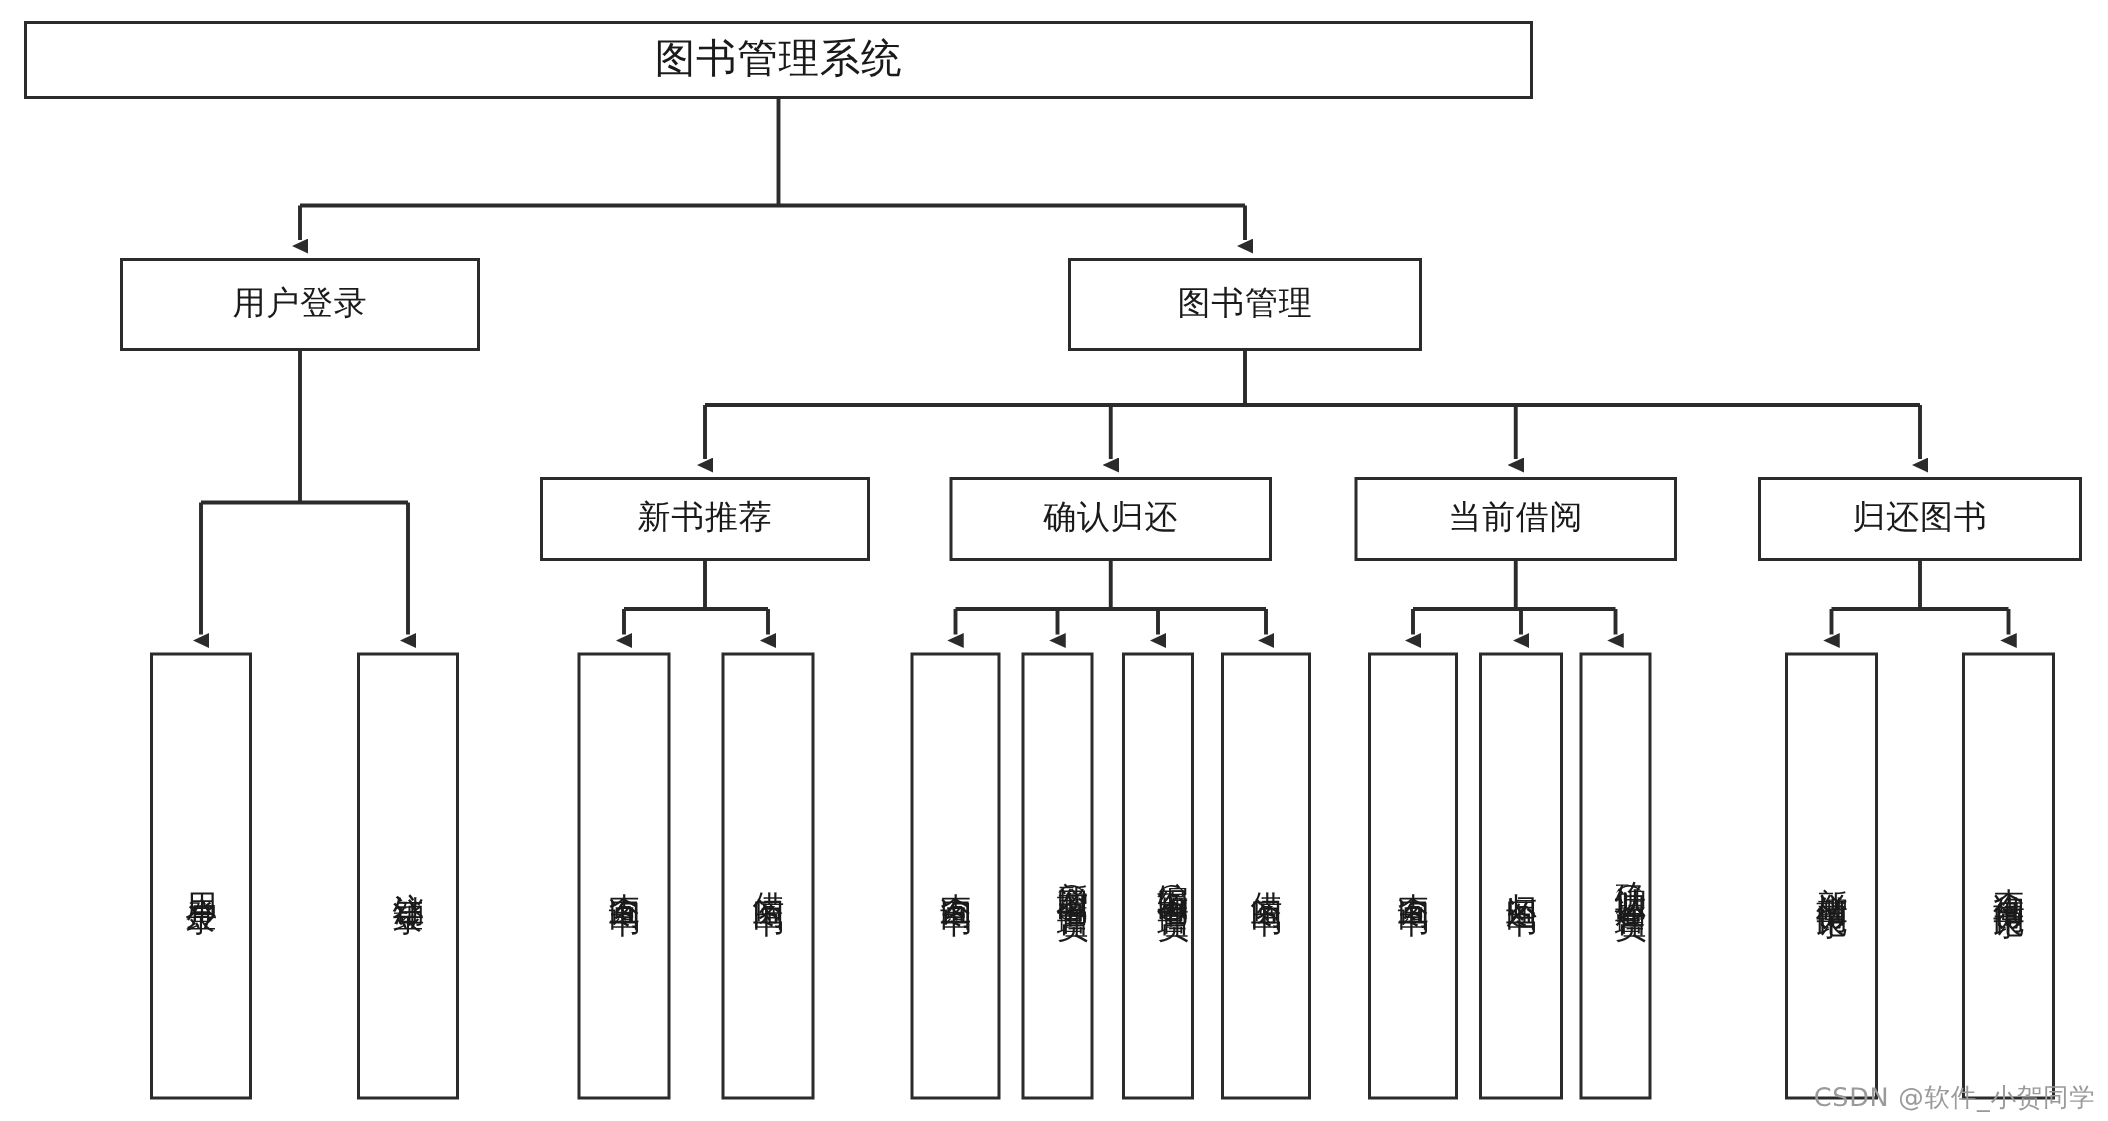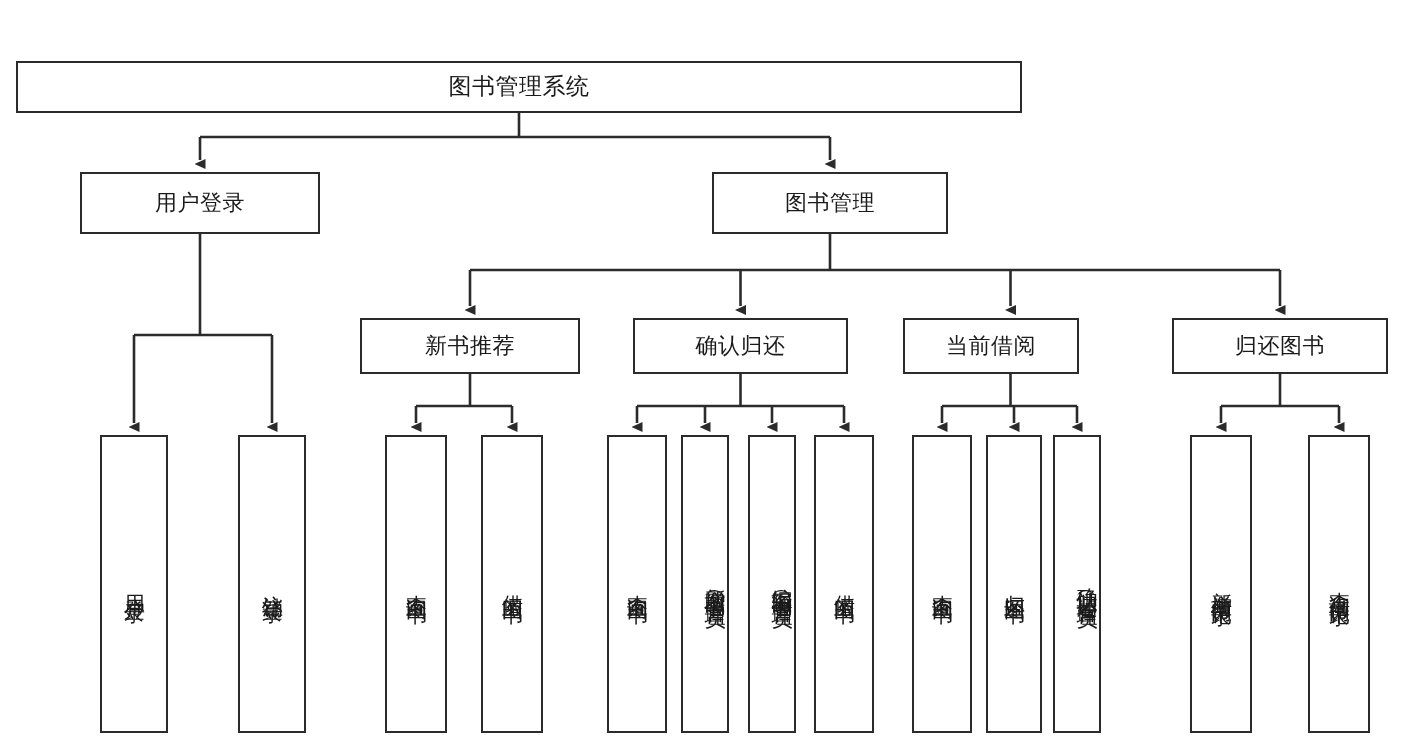"图书管理系统" .node.root { font-size: 23px -> 27px; margin-top: 47px -> none }
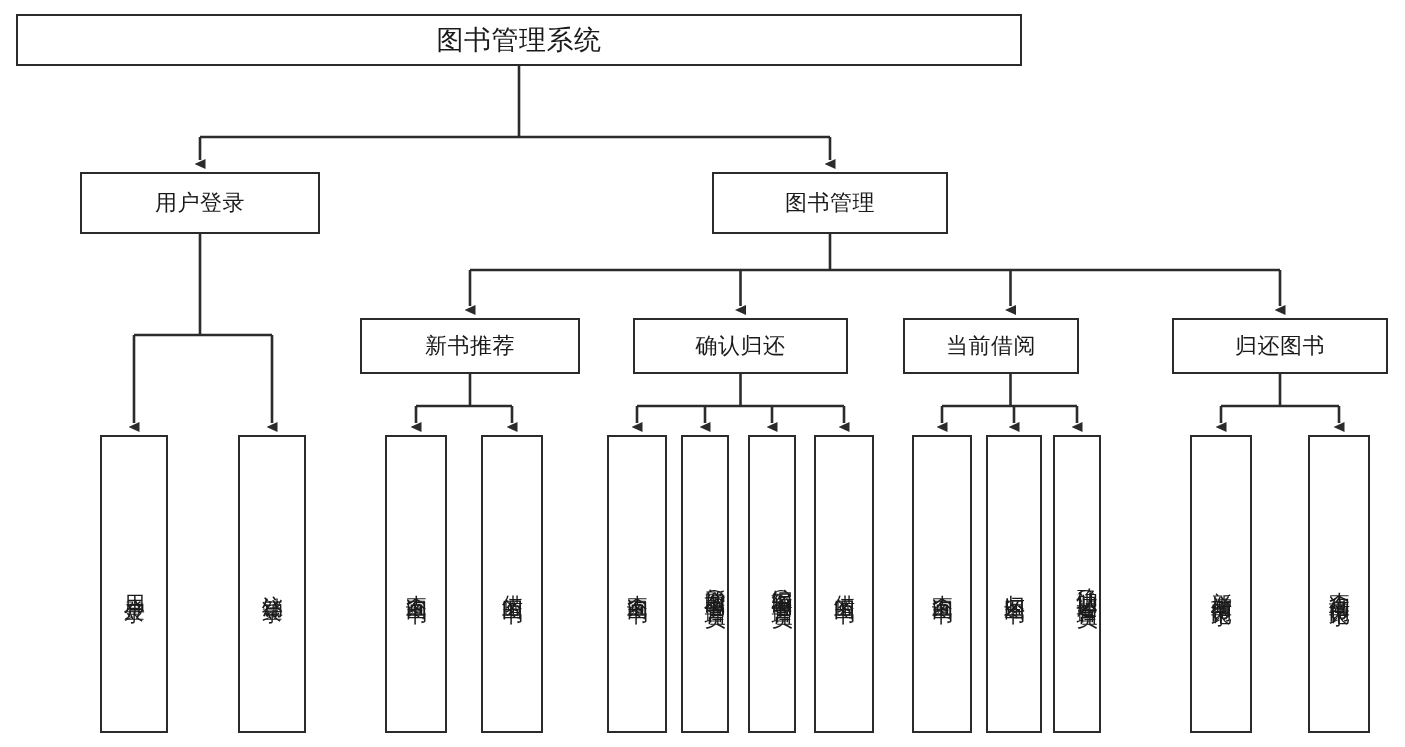"当前借阅" div.node { width: 176px -> 215px }
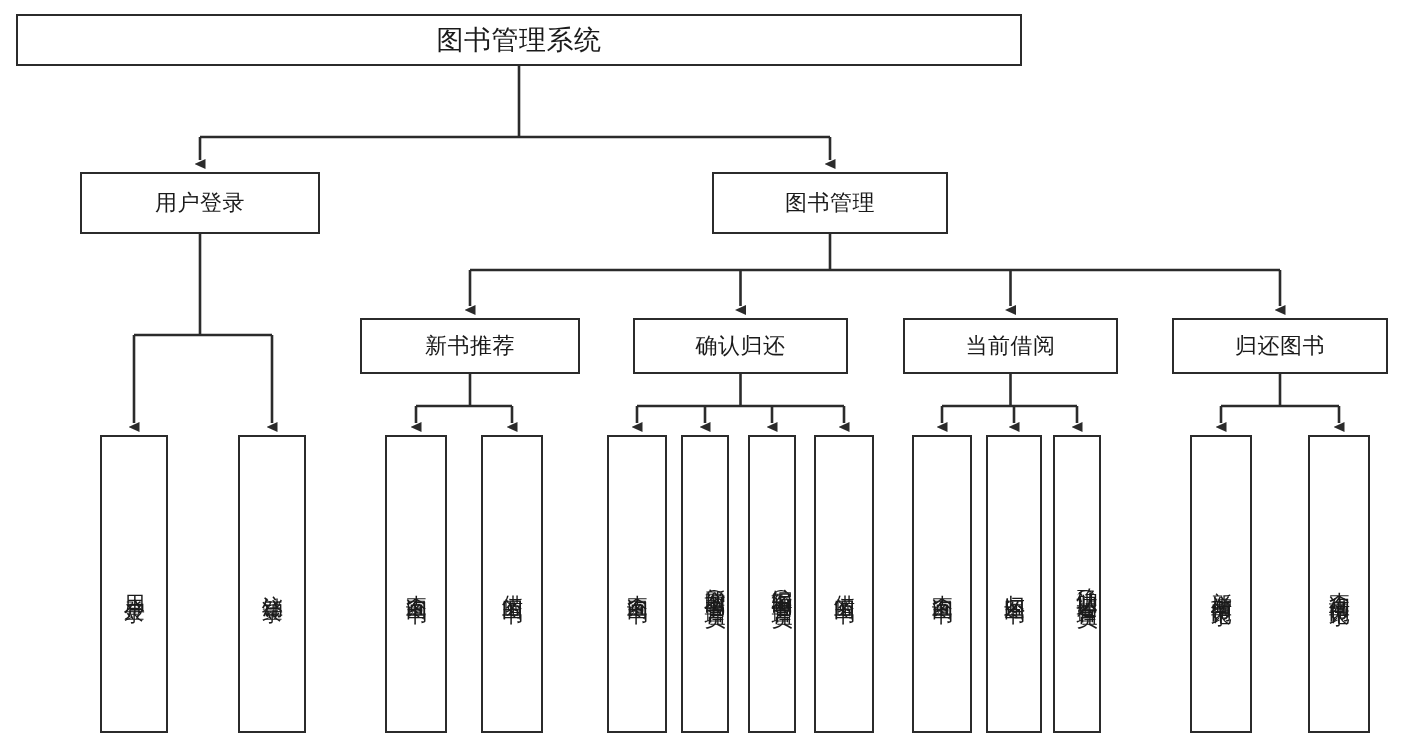"CSDN @软件_小贺同学" div { html: none -> <div>CSDN @软件_小贺同学</div> }
